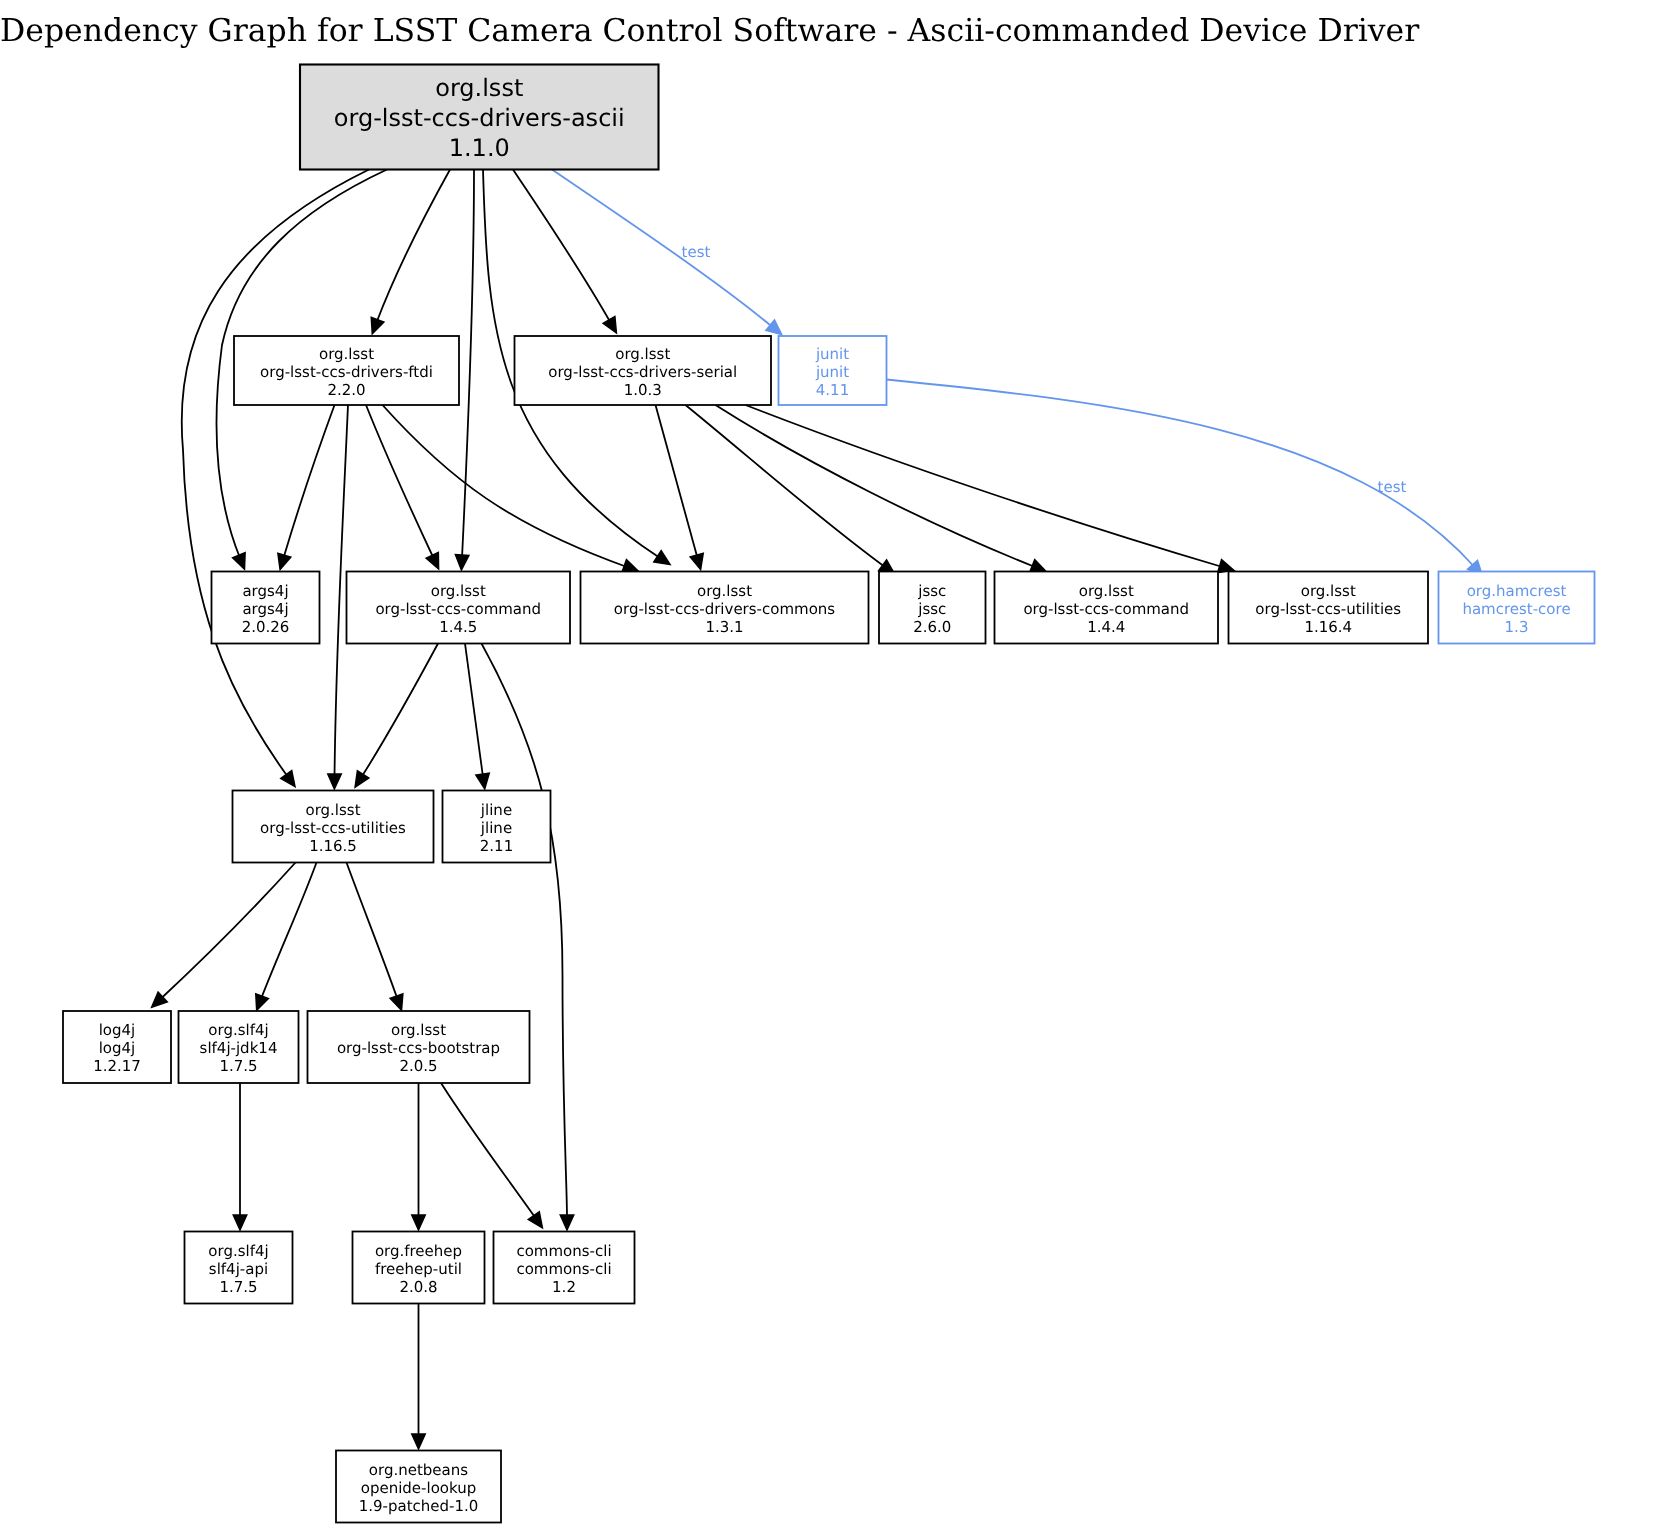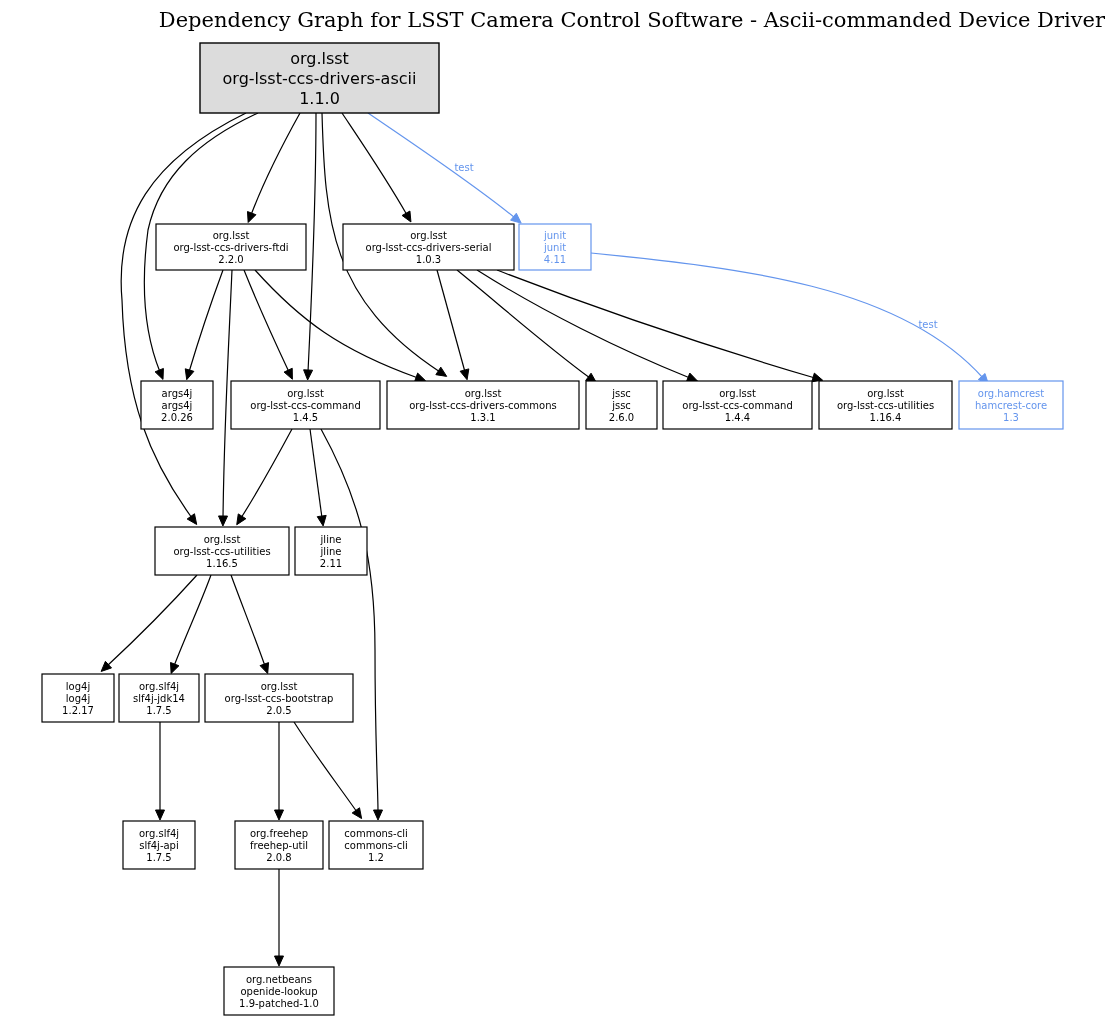"Dependency Graph for LSST Camera" #graph-title { text-align: right -> left }
